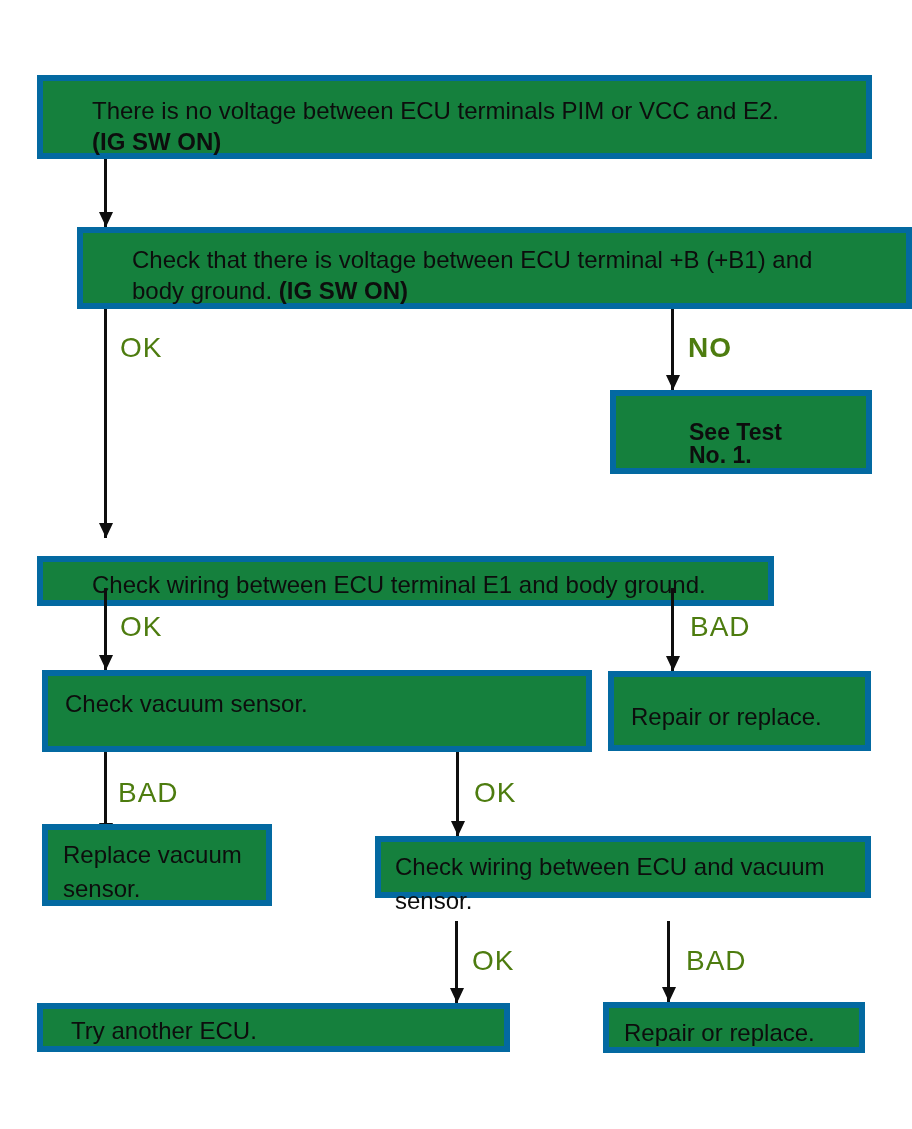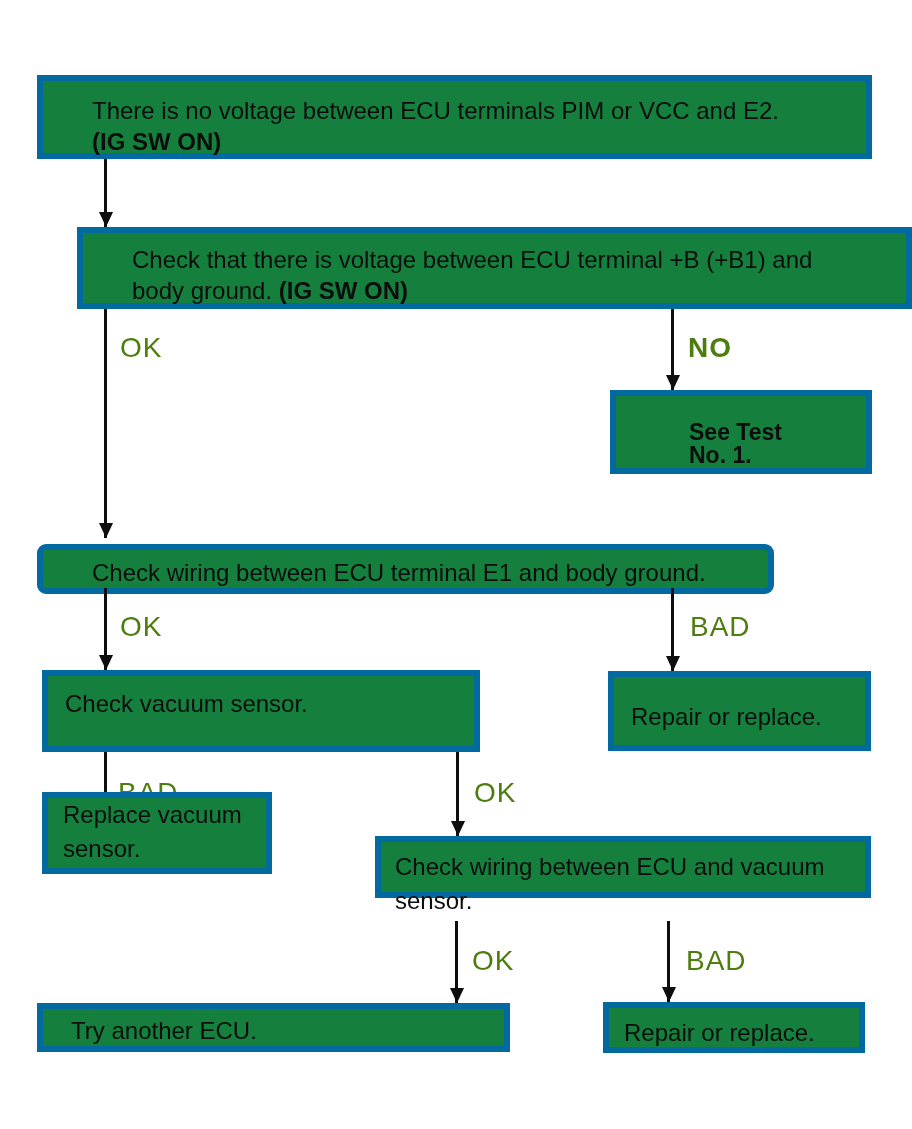"Check wiring between ECU terminal" #b3 { border-radius: 9px -> none; top: 544px -> 556px }
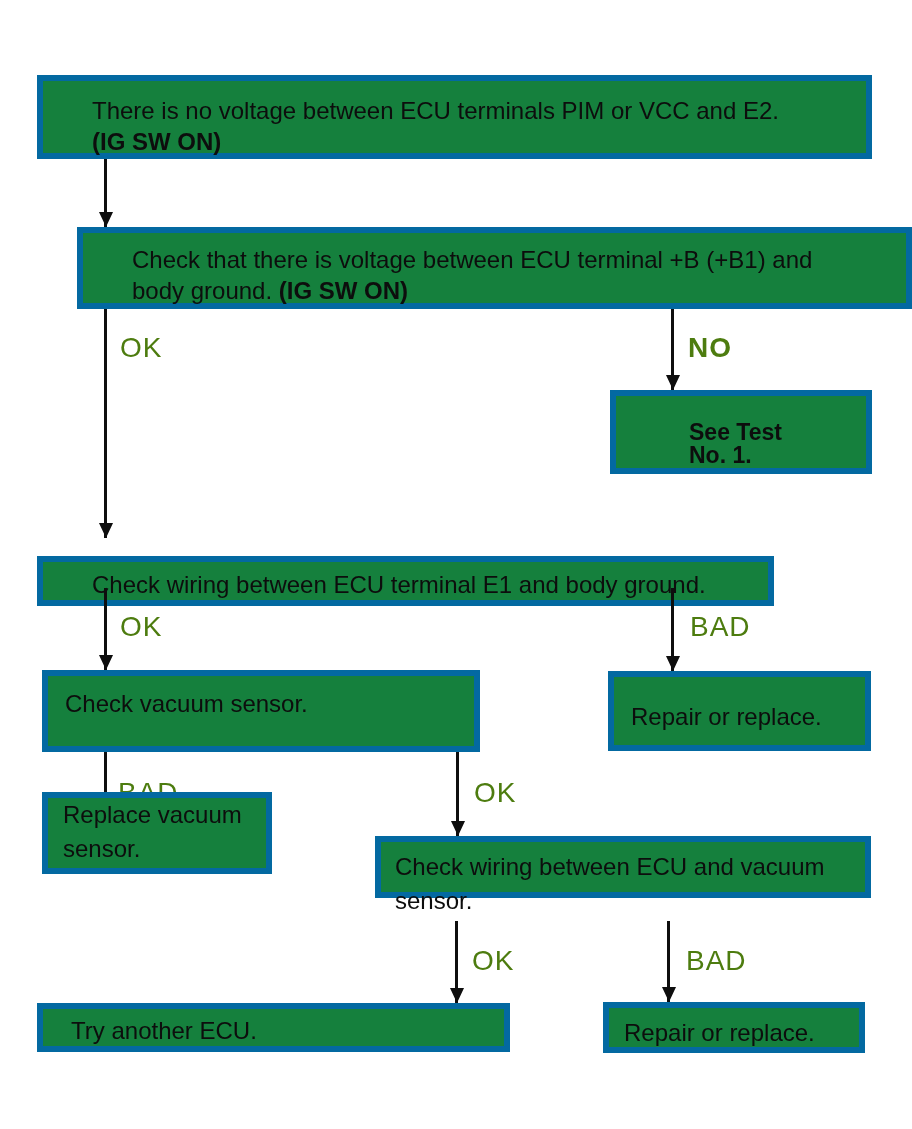"Check vacuum sensor." #b4 { width: 438px -> 550px }
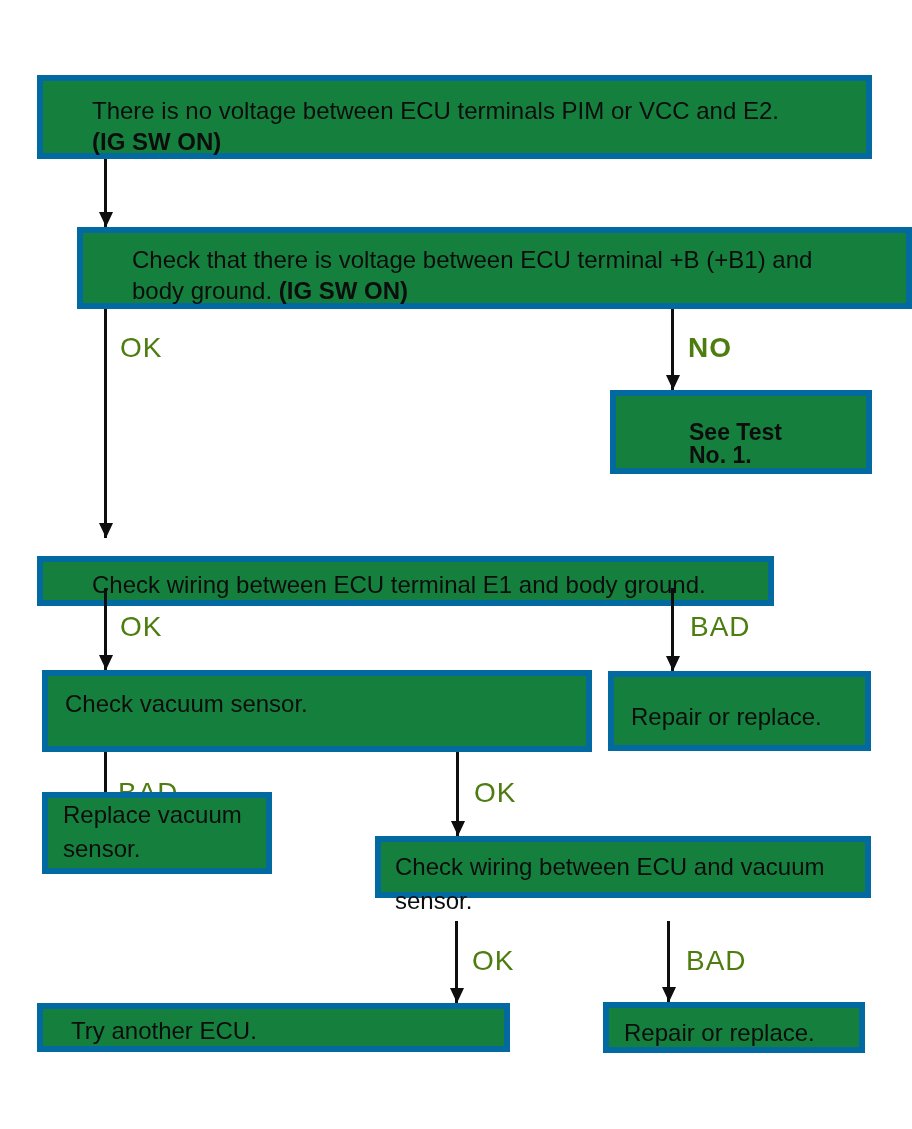"Replace vacuum" #b6 { padding: 0 10px 0 15px -> 8px 10px 0 15px; top: 792px -> 824px }
